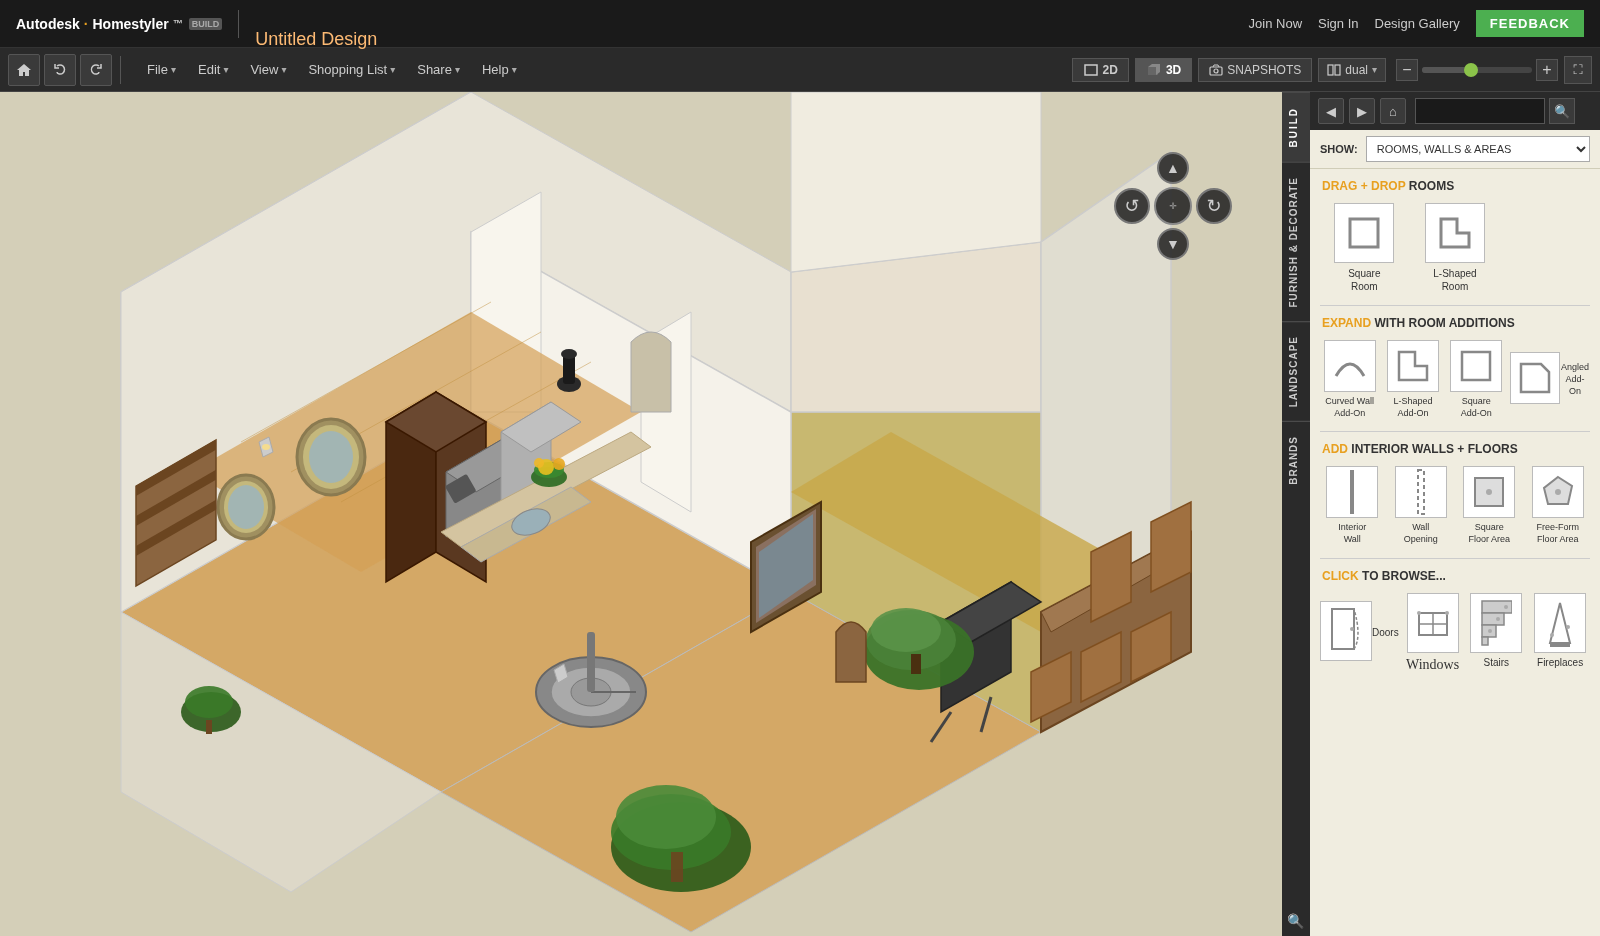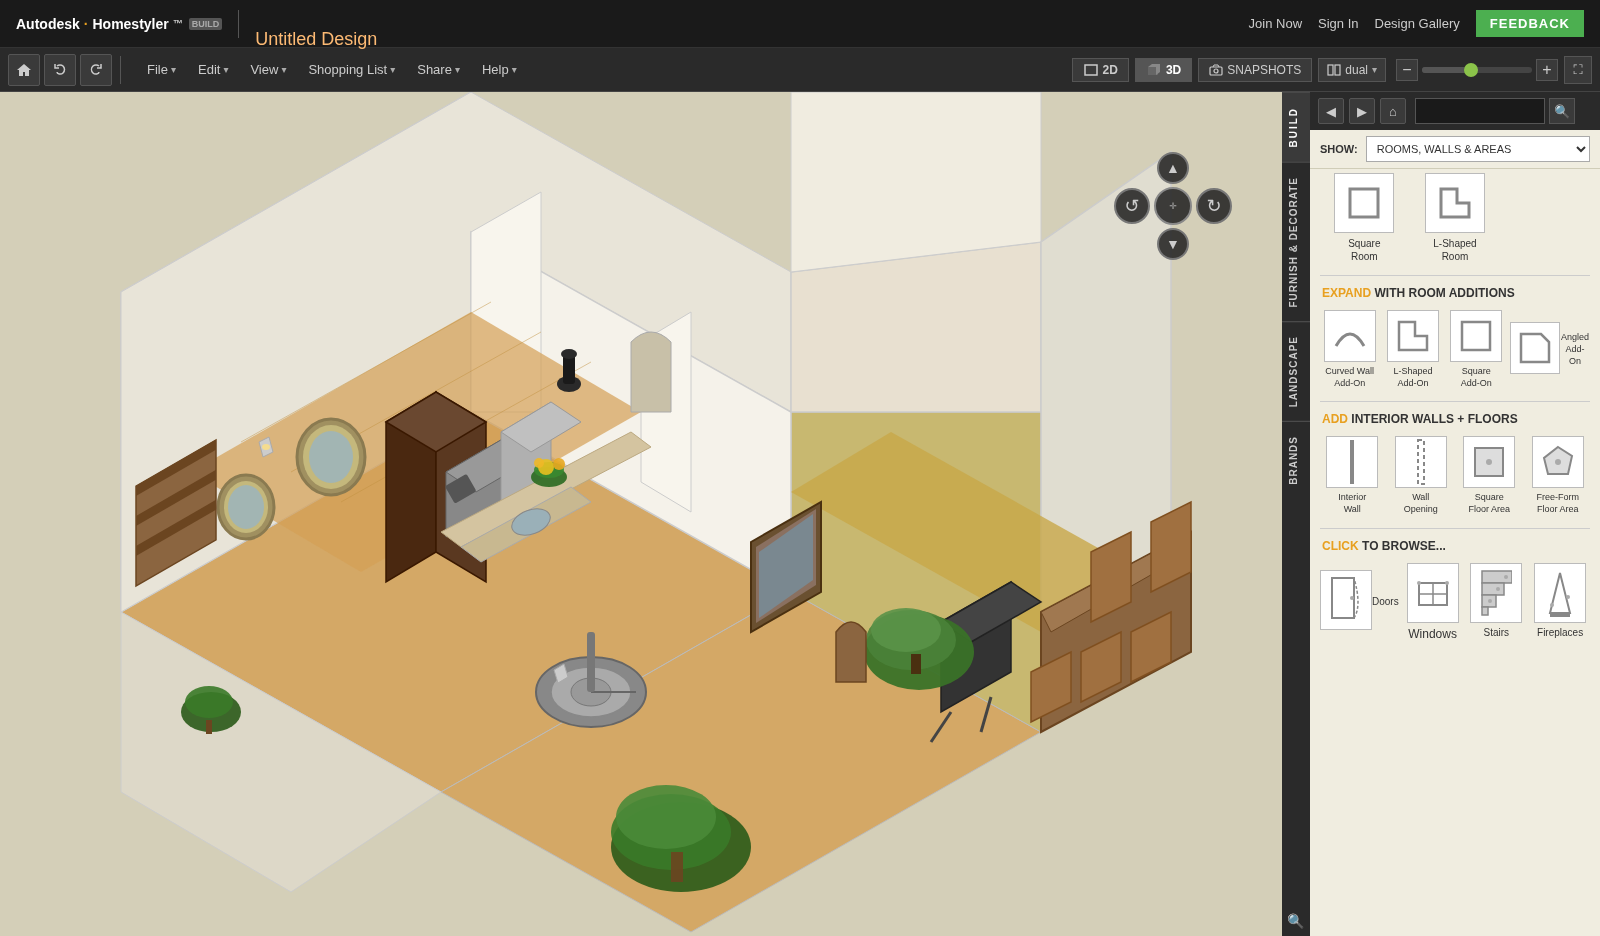"DRAG + DROP ROOMS" div { html: none -> <div> <span>DRAG + DROP</span> <span> ROOMS</span> </div> }
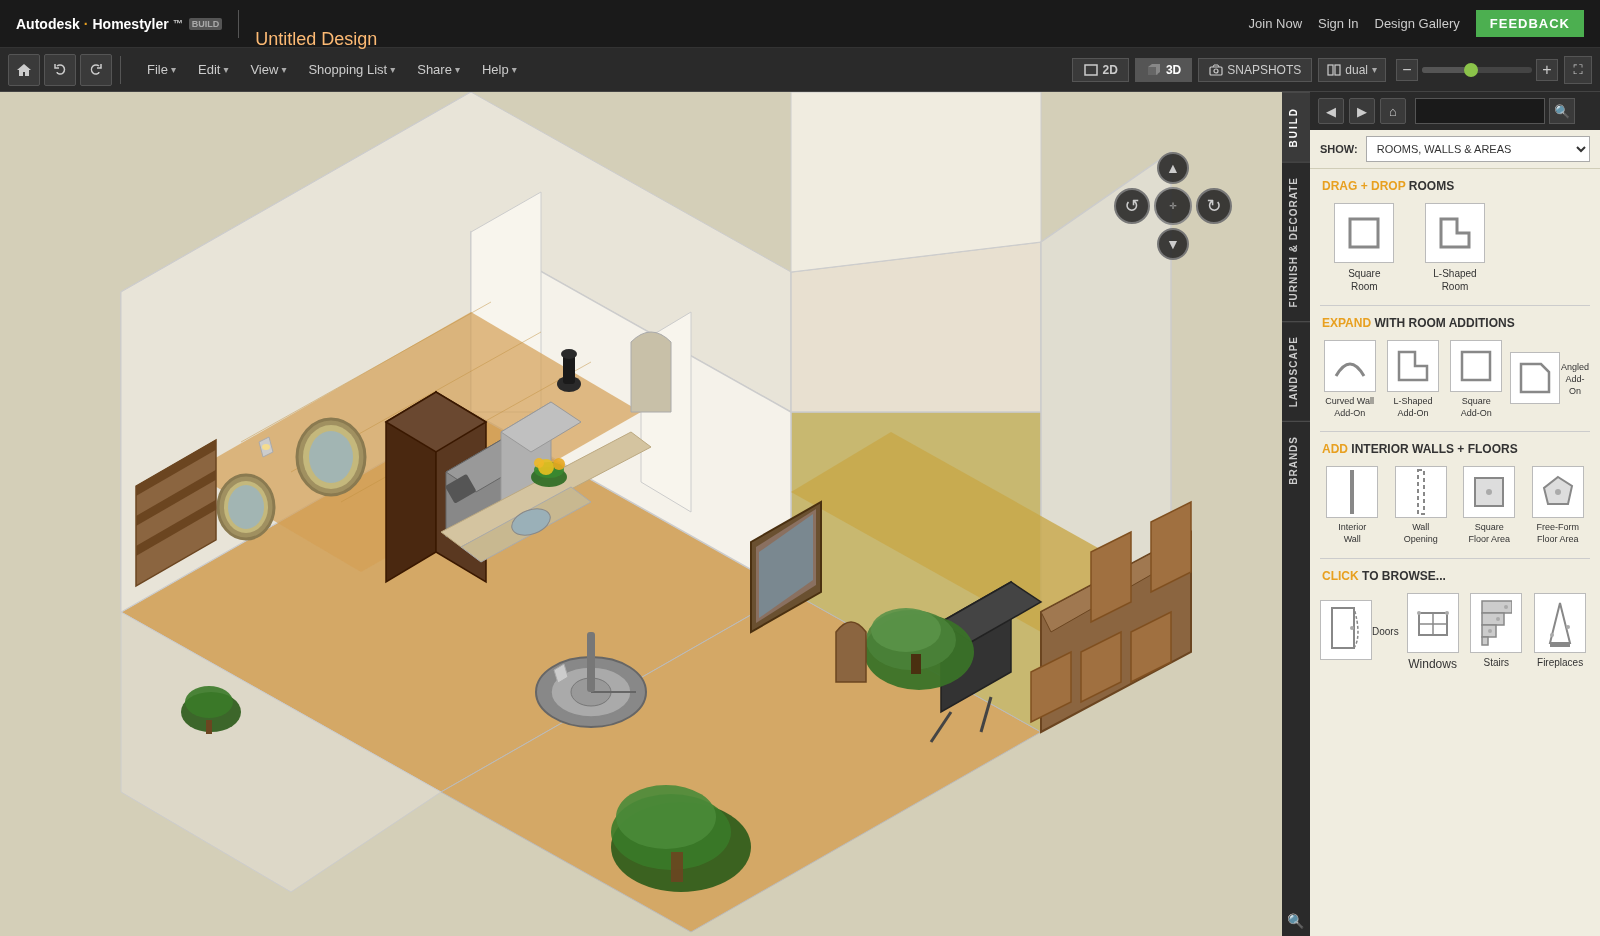"Windows" span { font-family: none -> Liberation Serif, serif; font-size: 12px -> 14px }
